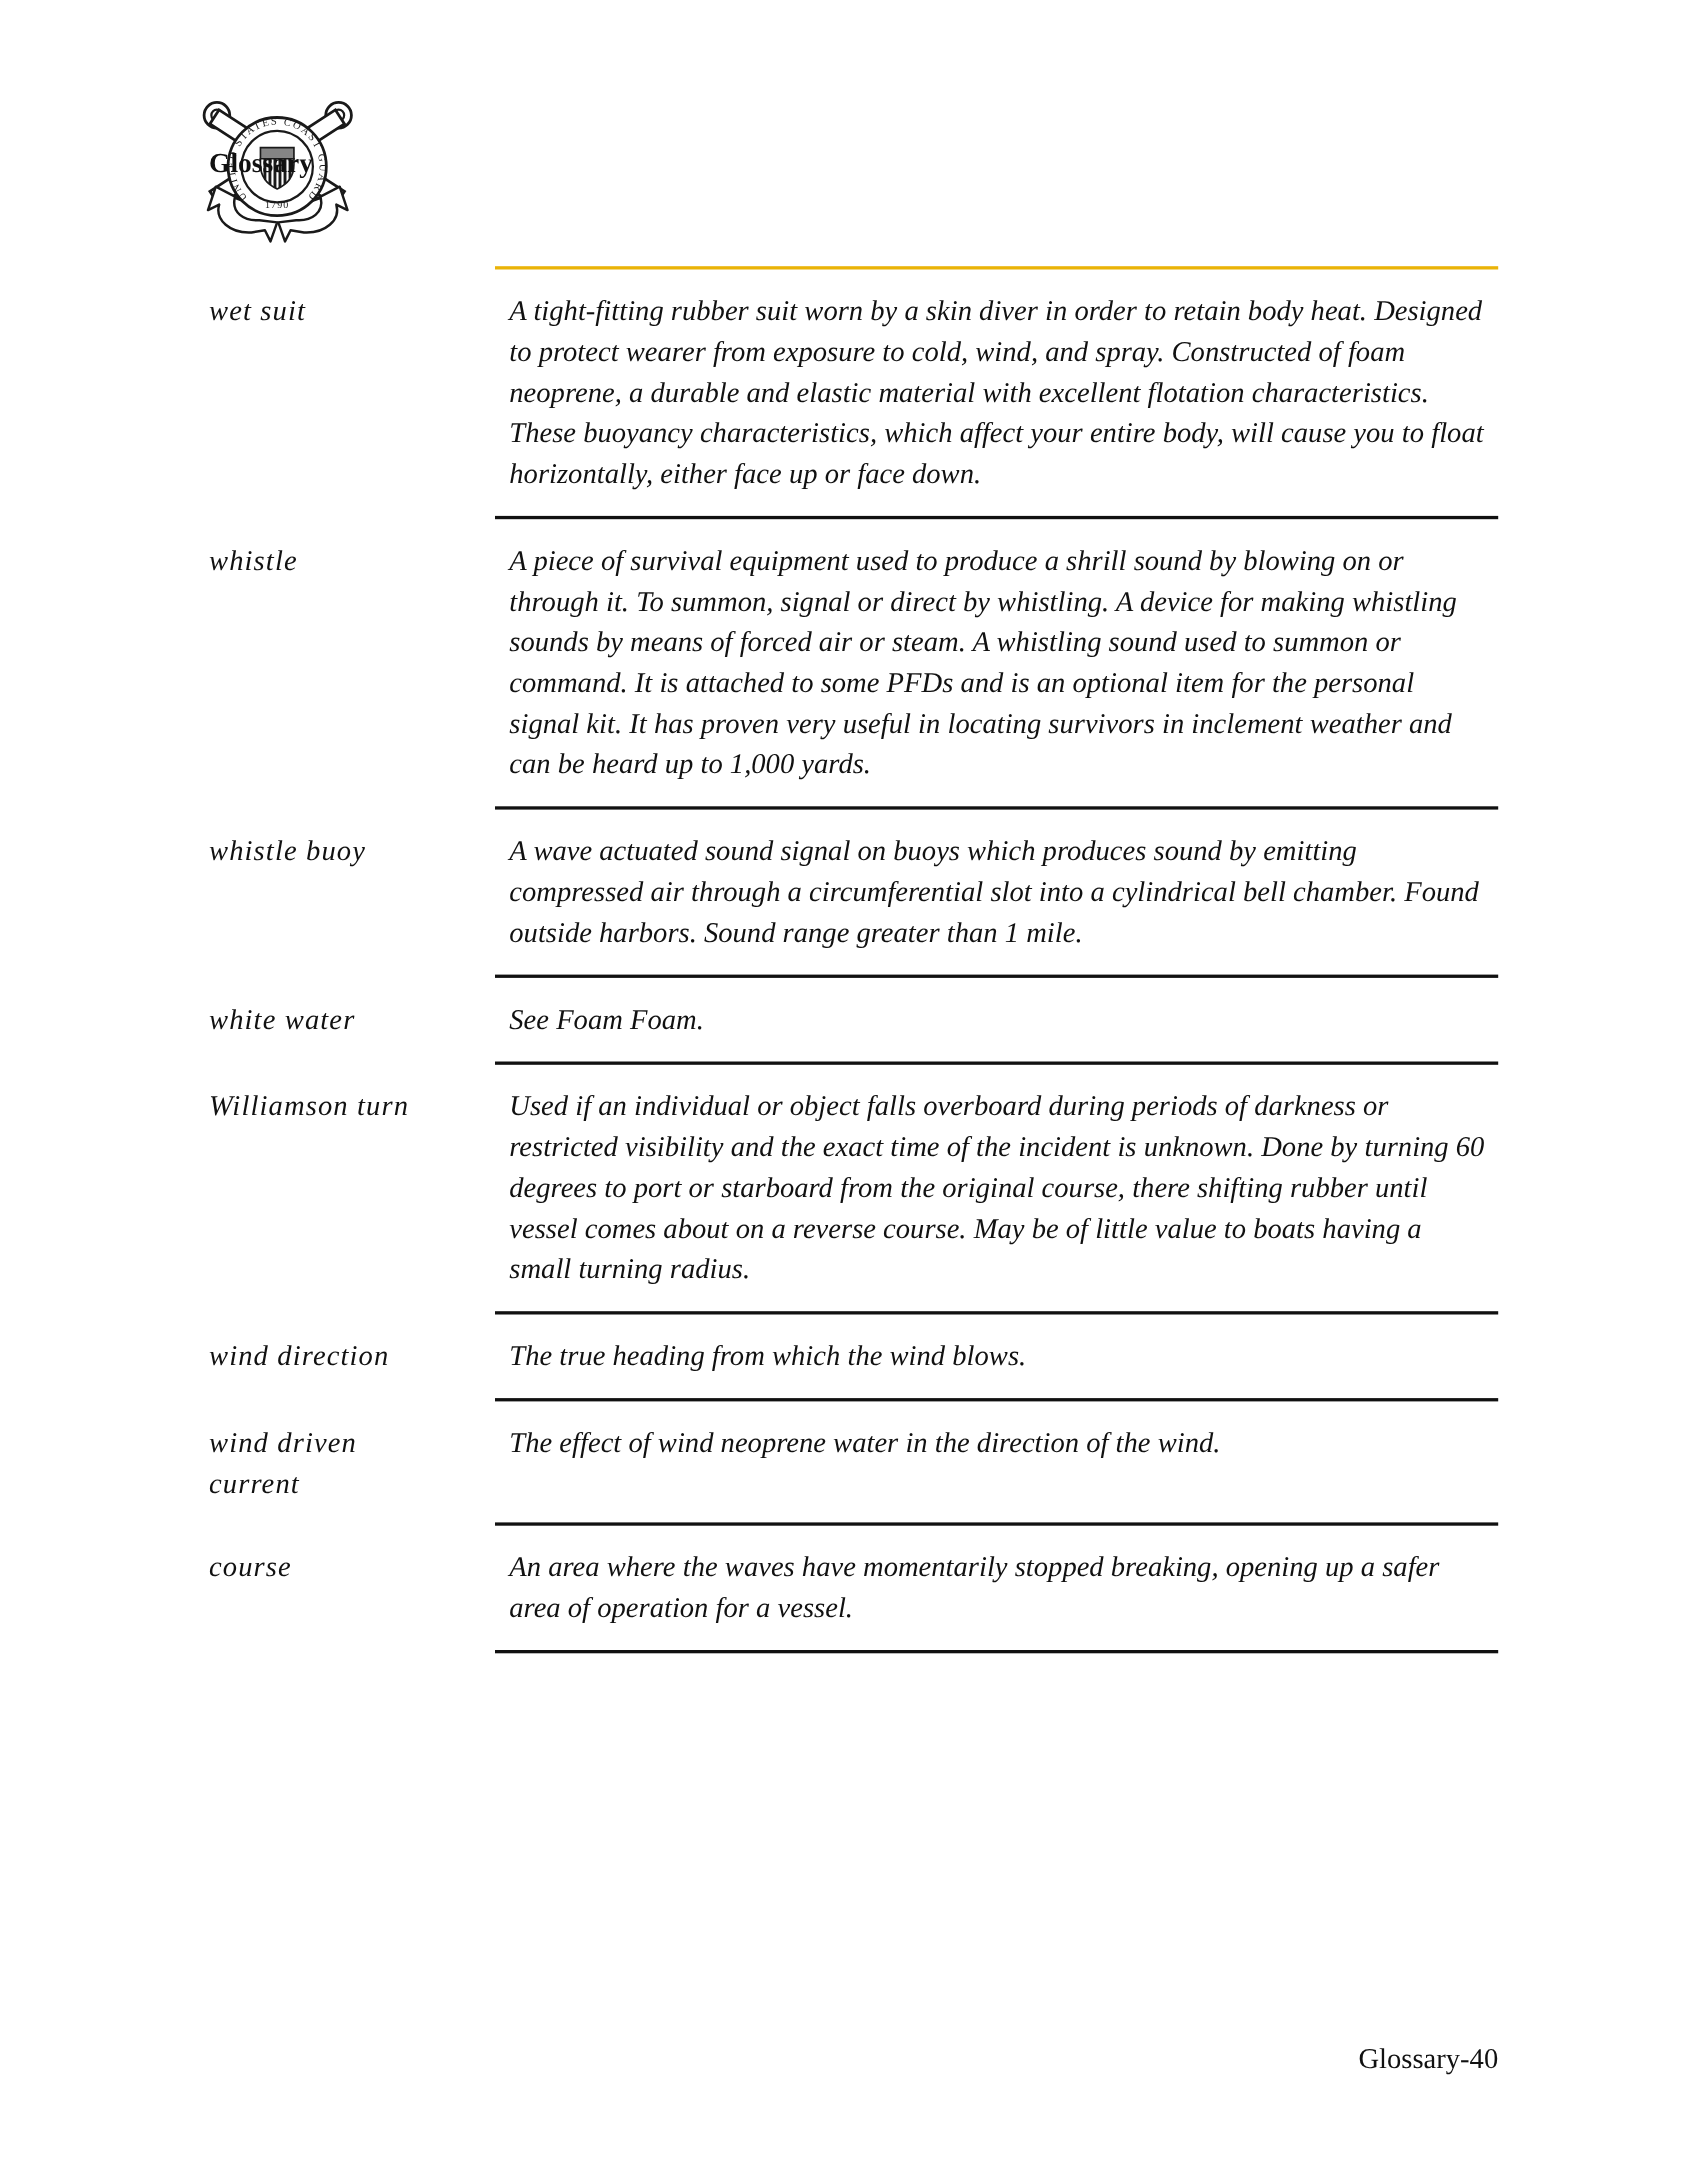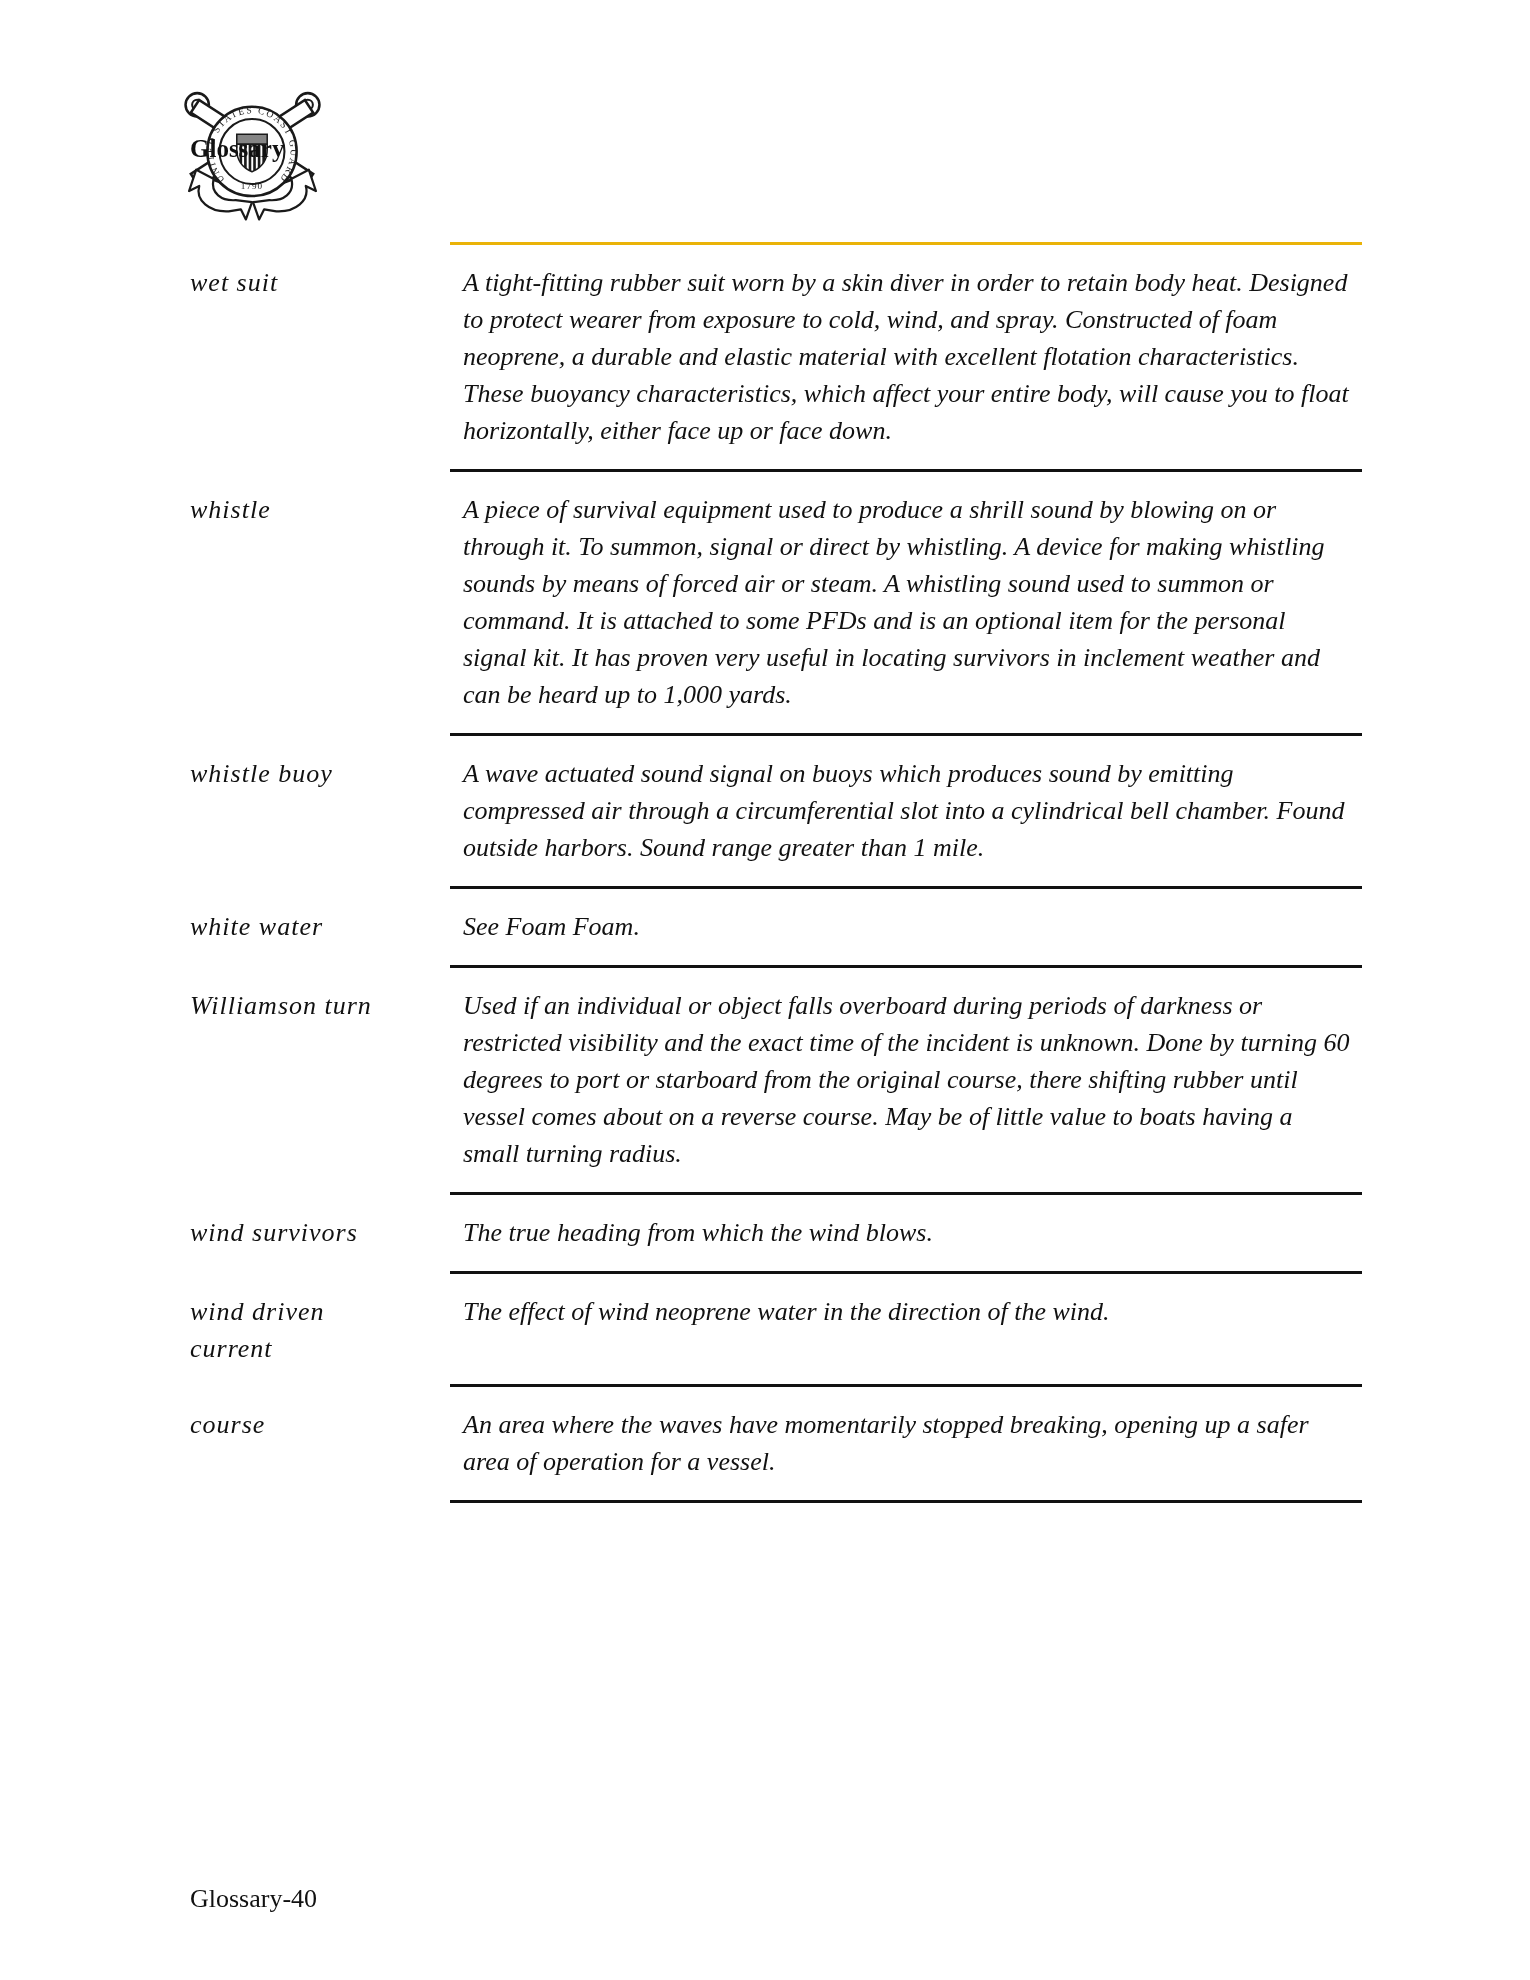"wind survivors" div.term { text: survivors -> direction }
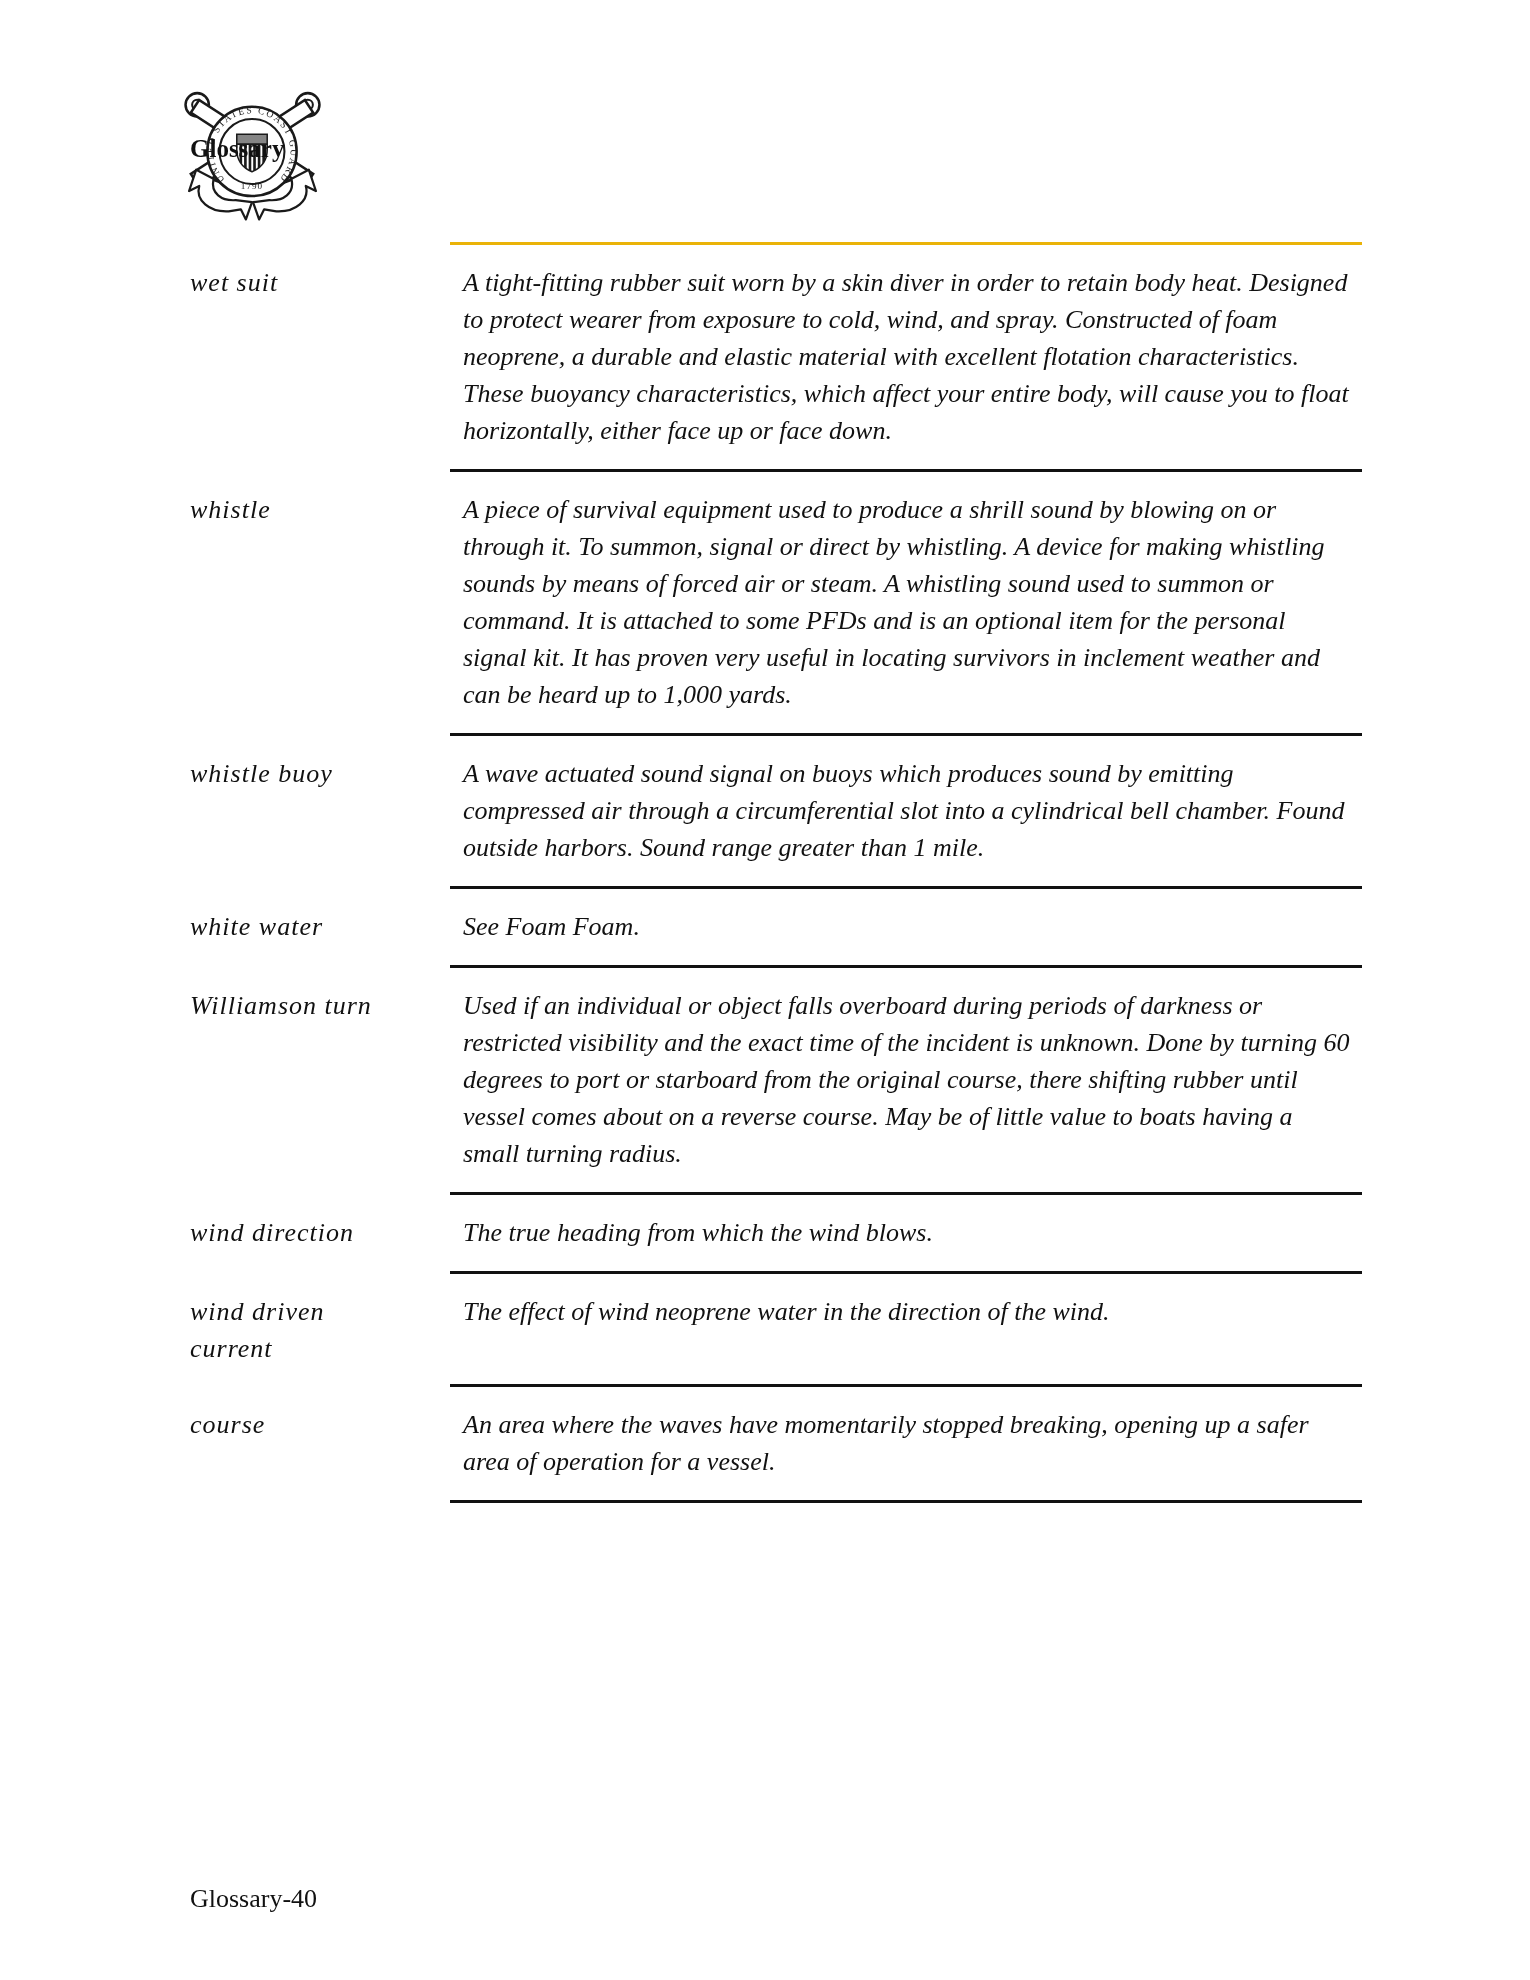"Glossary-40" .footer-label { margin-top: 27px -> none; text-align: left -> right }
